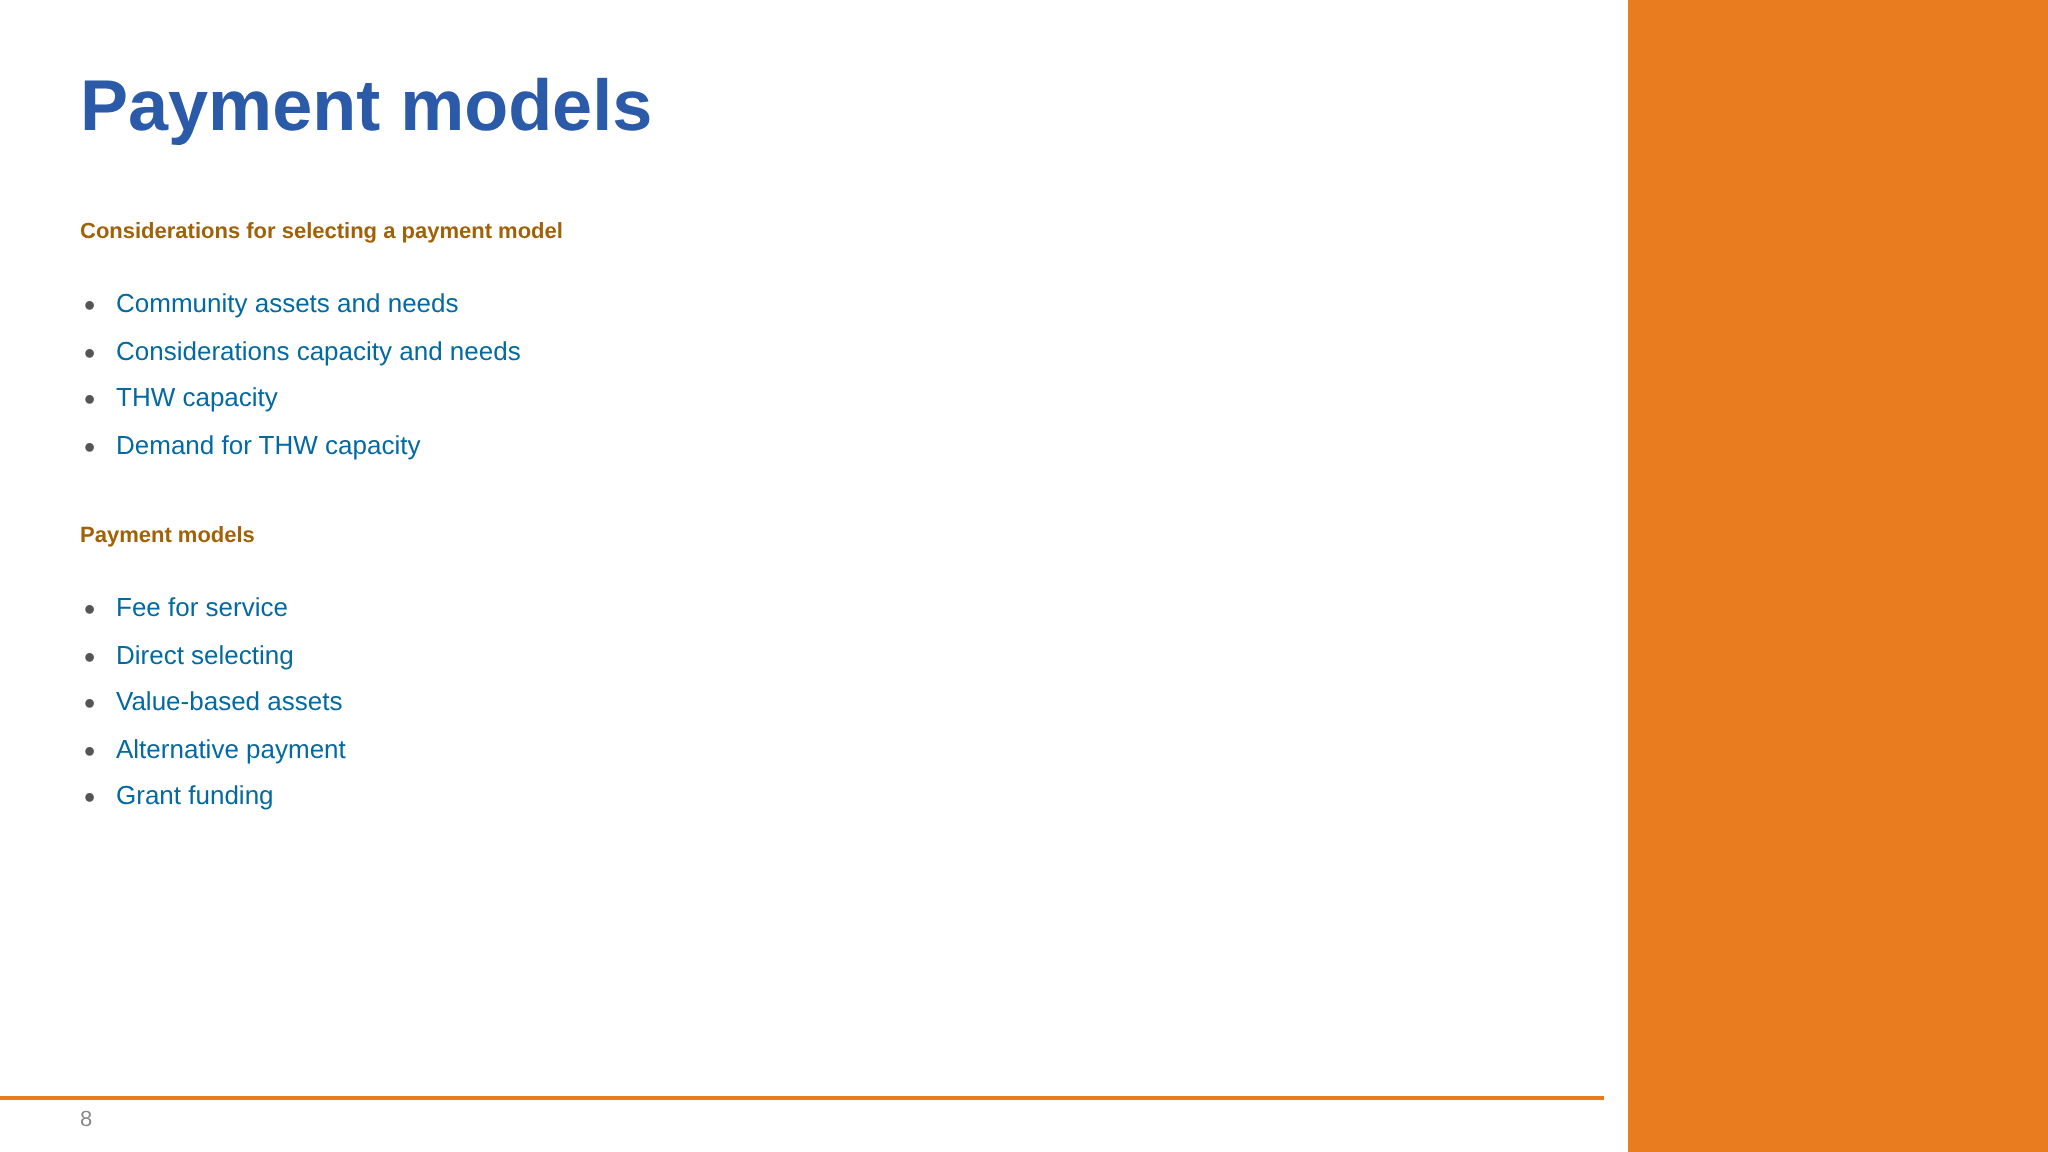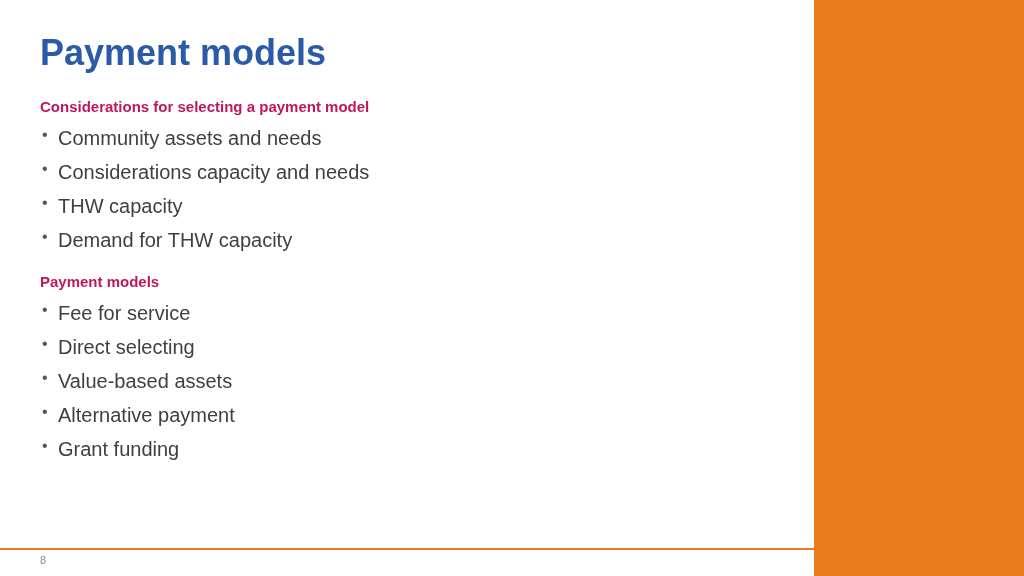"Payment models" * { gap: none -> 12px }
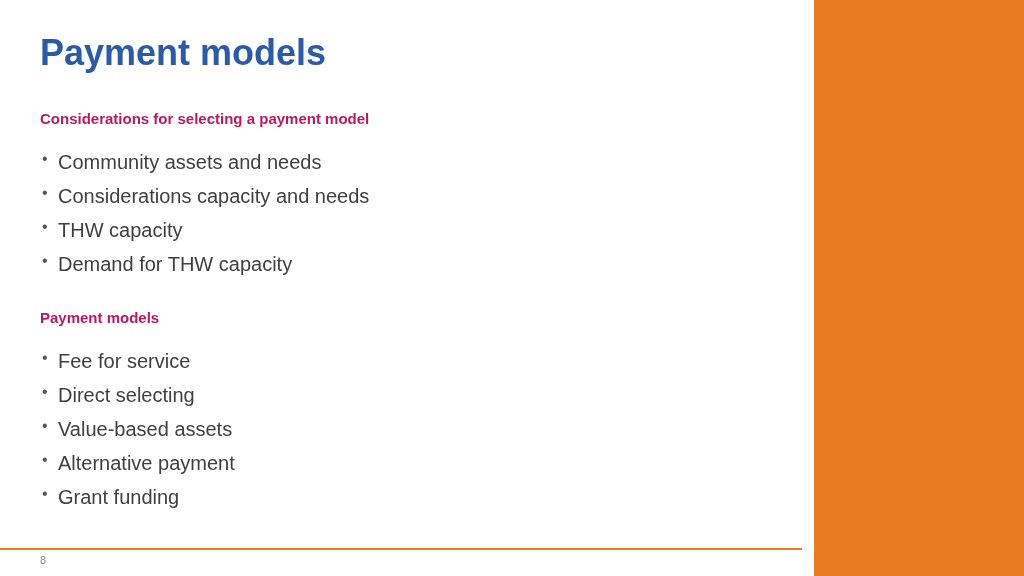"Considerations for selecting a payment" .section-heading { color: #be185d -> #a16207; font-size: 15px -> 11px }
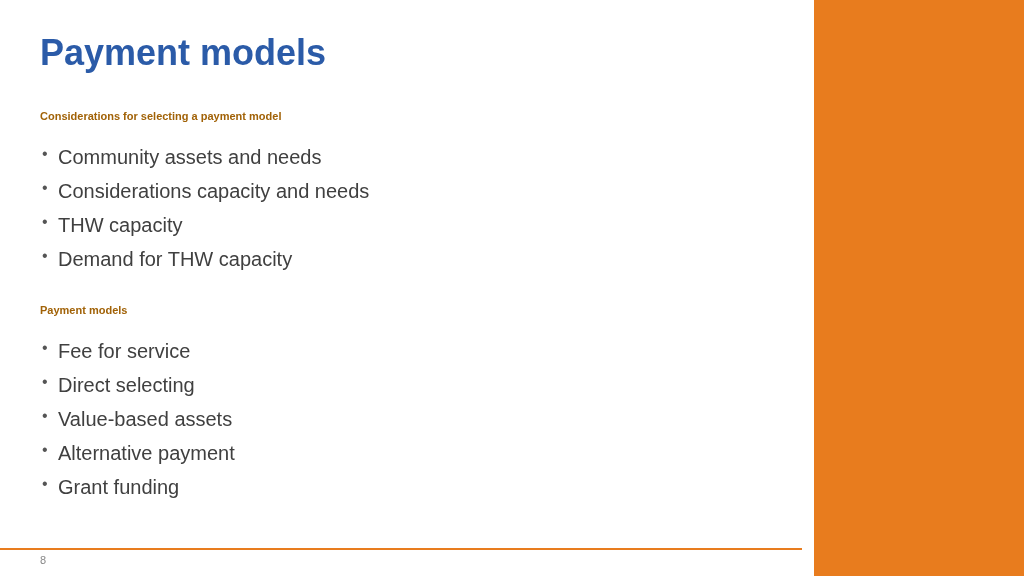"Community assets and needs" .bullet-list li { color: #404040 -> #0369a1; font-size: 20px -> 13px }
